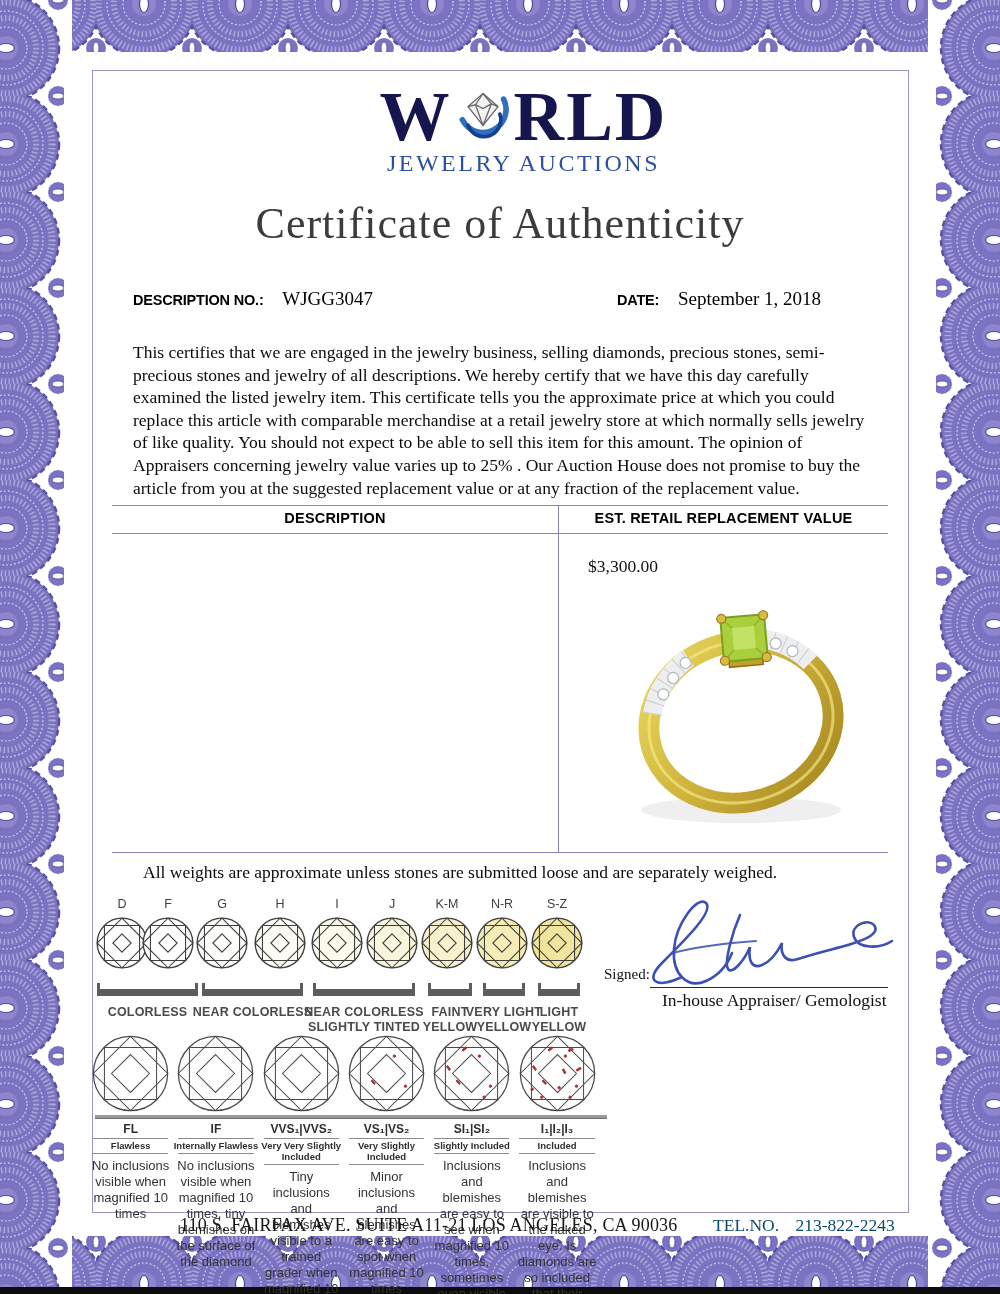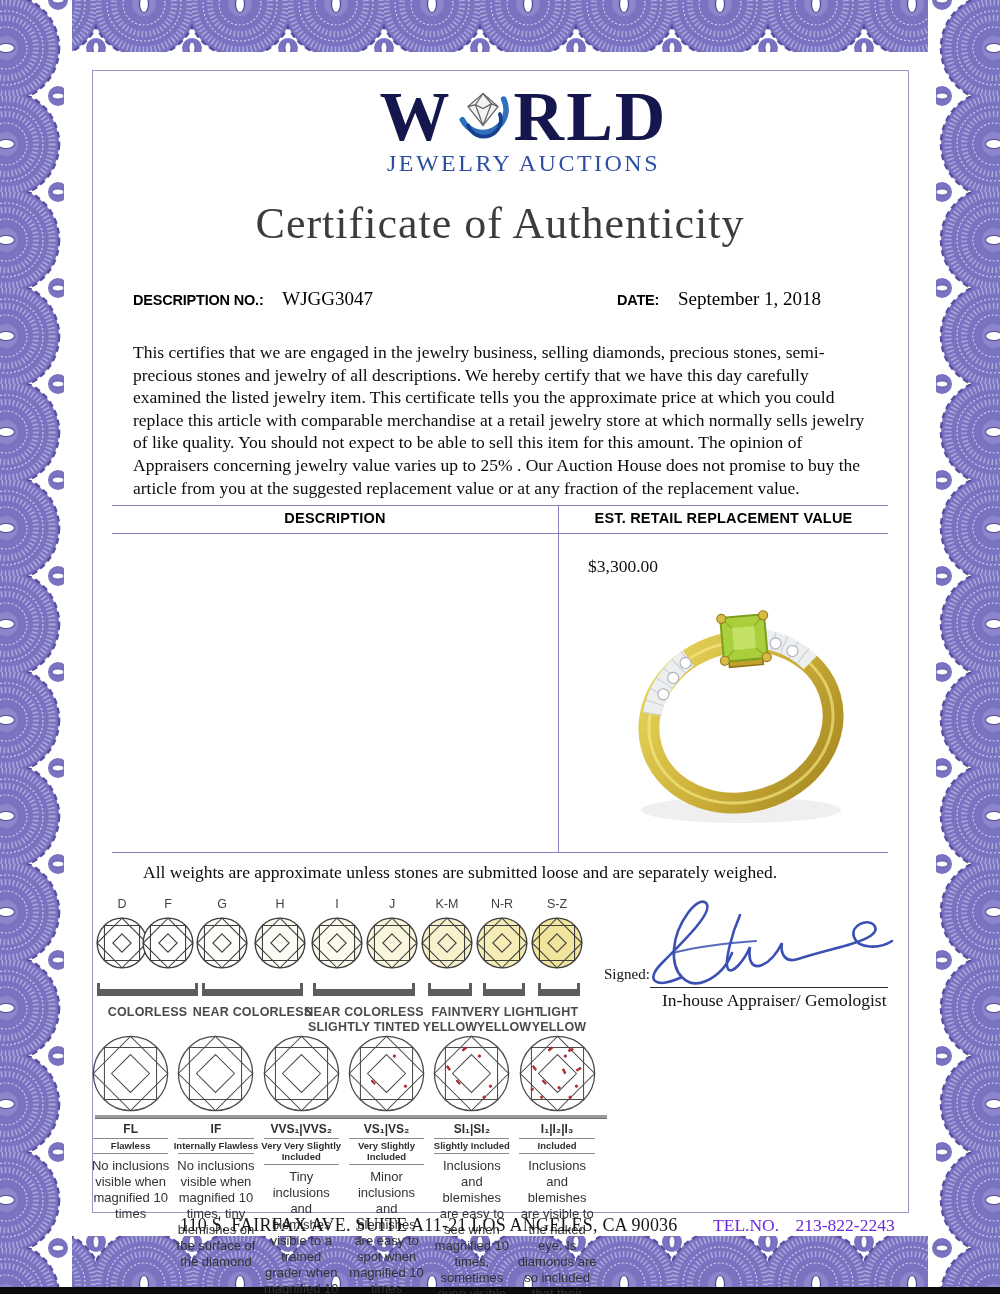"TEL.NO. 213-822-2243" .footer-tel { color: #6d28d9 -> #0c4a6e }
